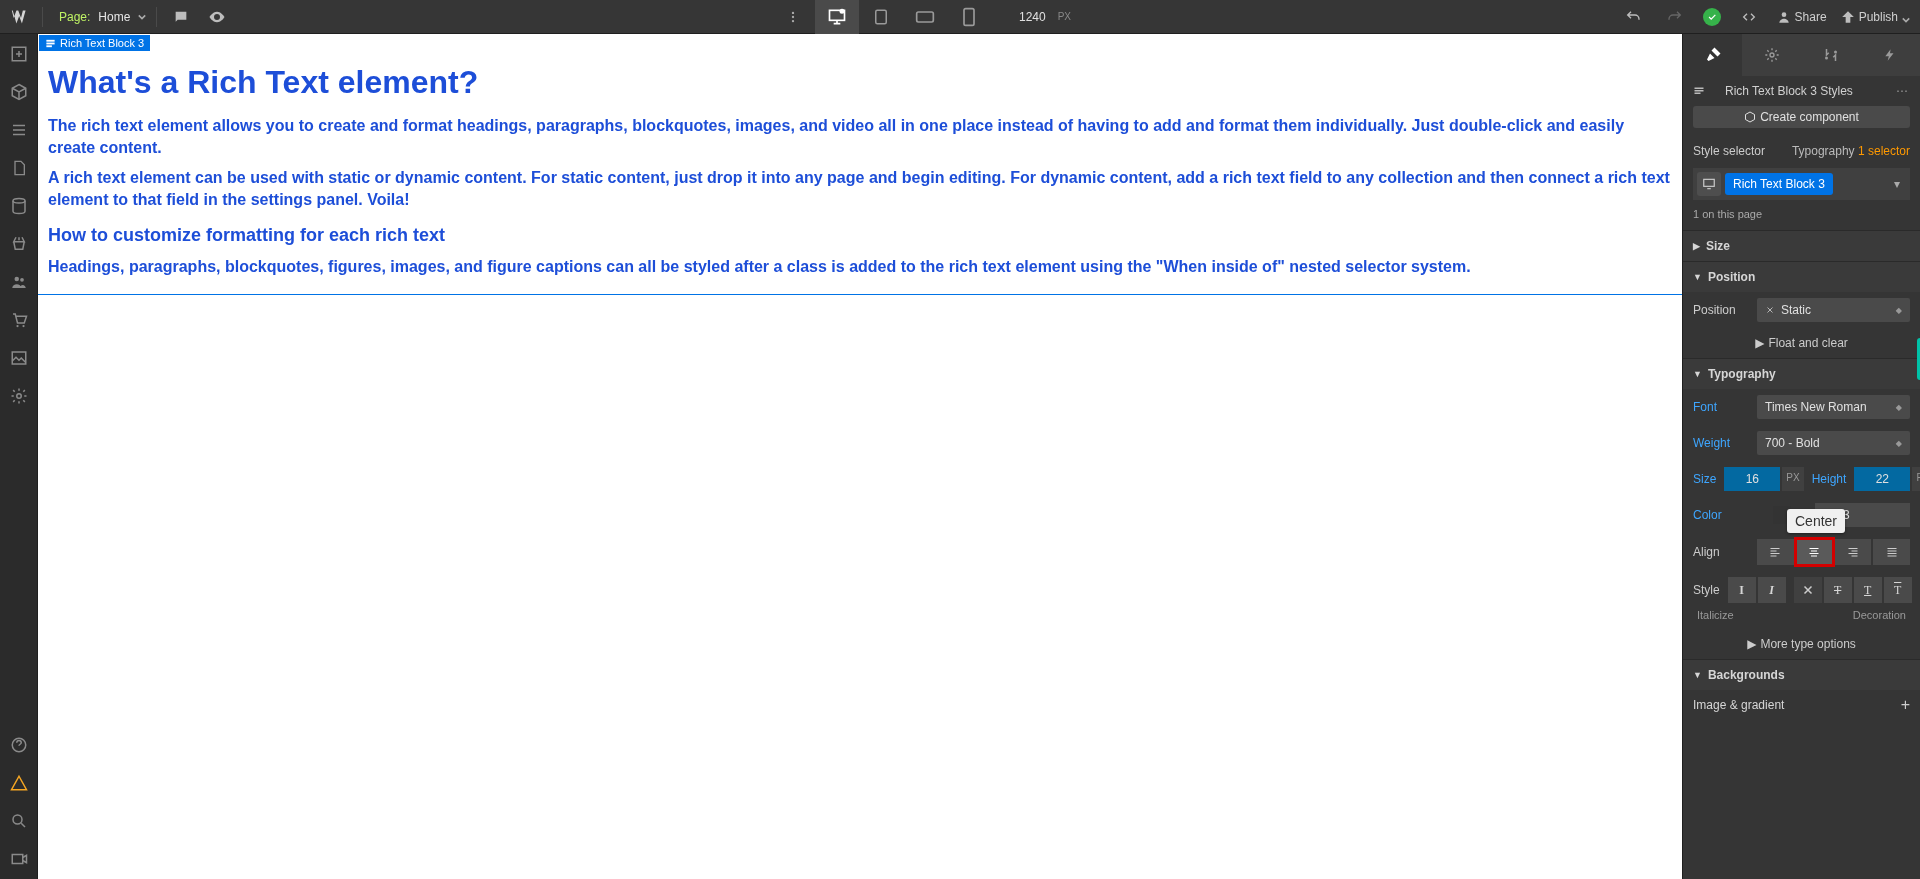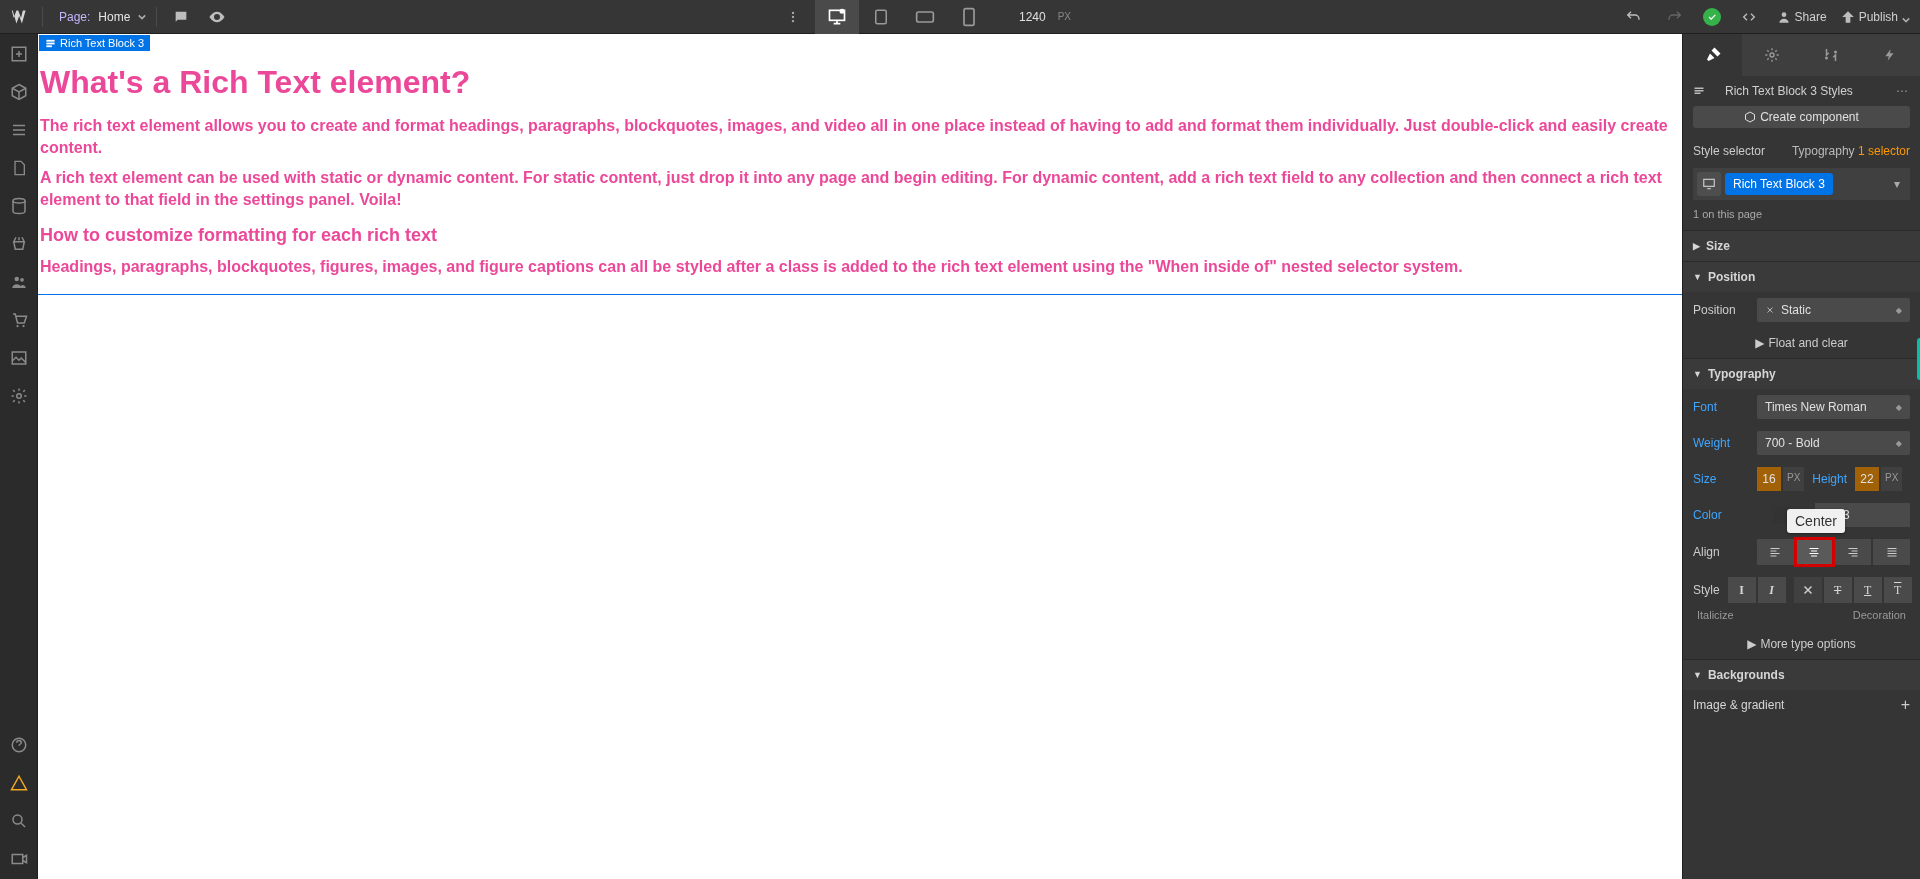"Page:" .page-label { color: #c4b5fd -> #bef264 }
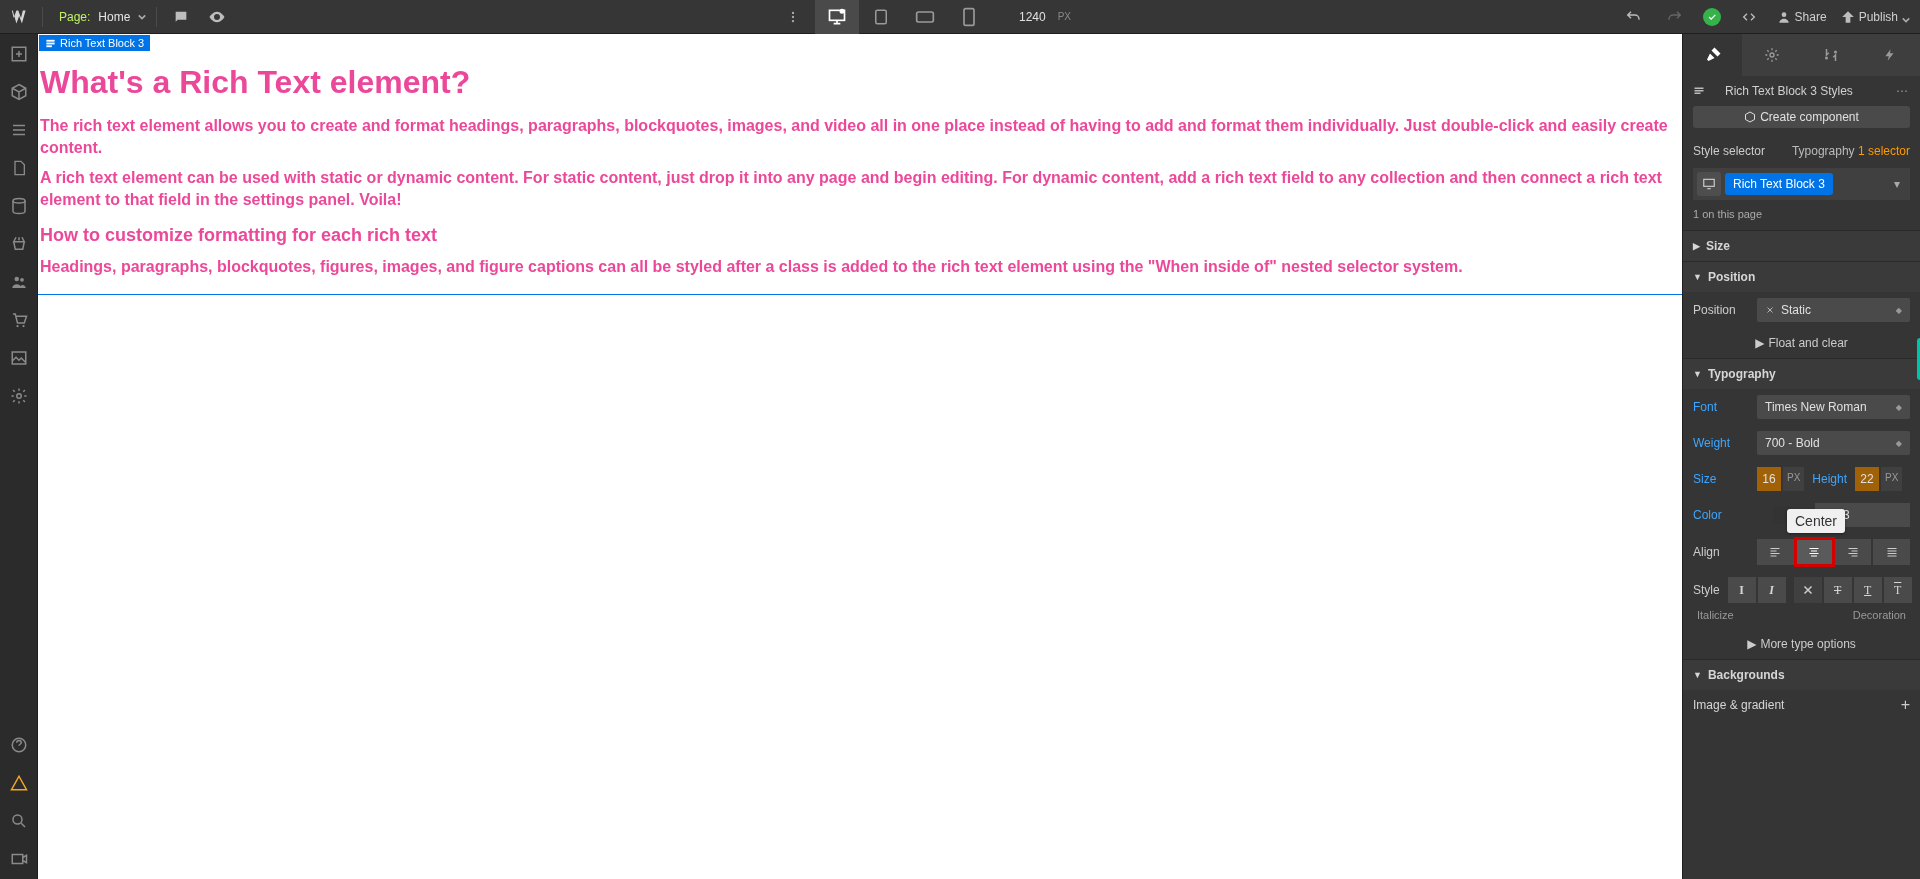"What's a Rich Text element?" .rtxt { color: #ec4899 -> #1d4ed8; padding: 0 2px -> 0 10px }
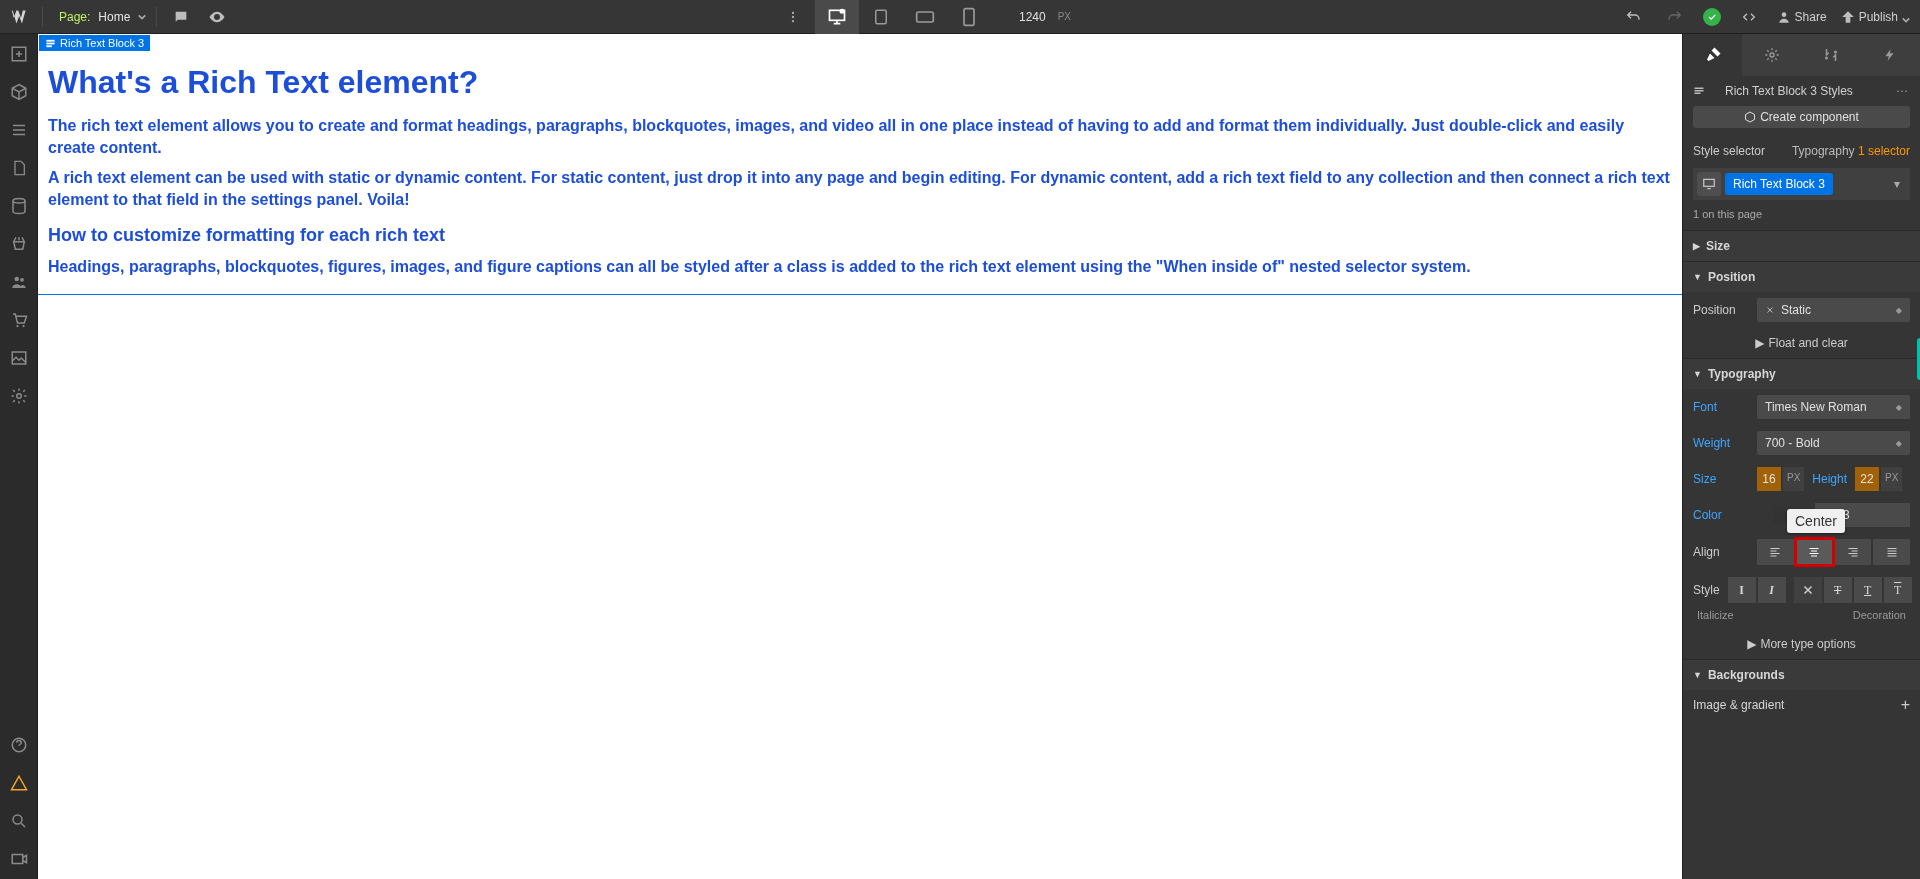"16" .num-input { background: #a16207 -> #0369a1; width: 24px -> 56px }
